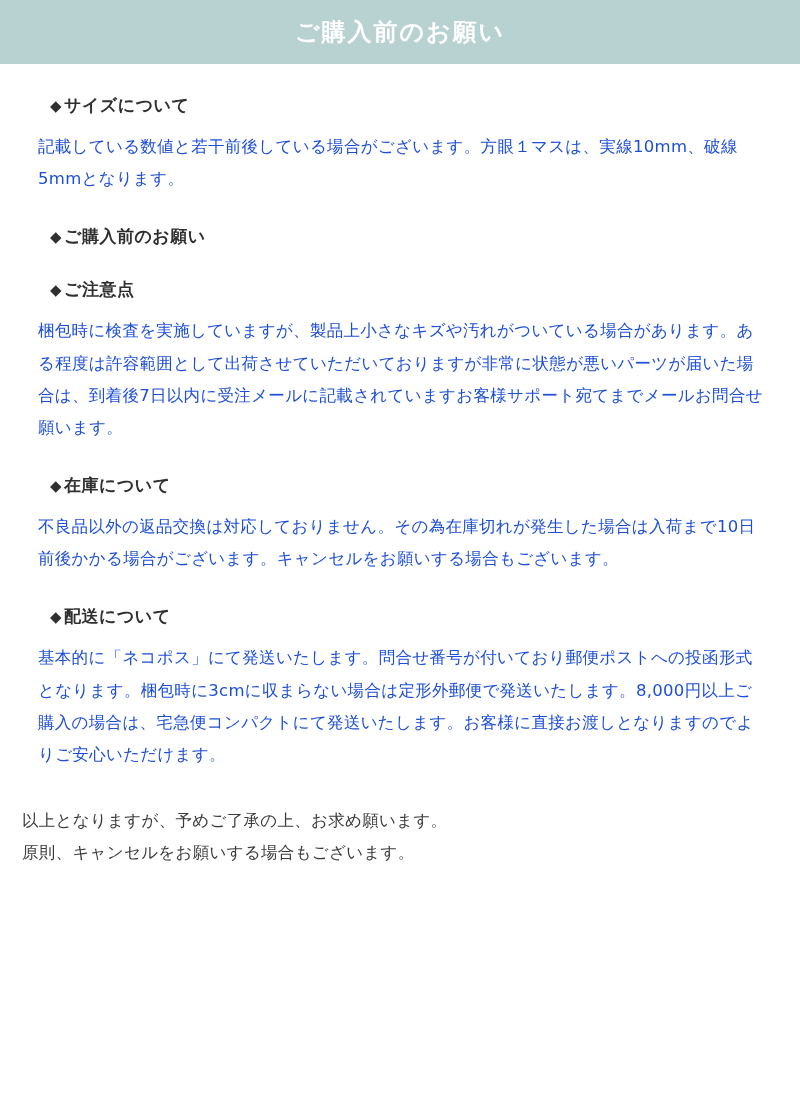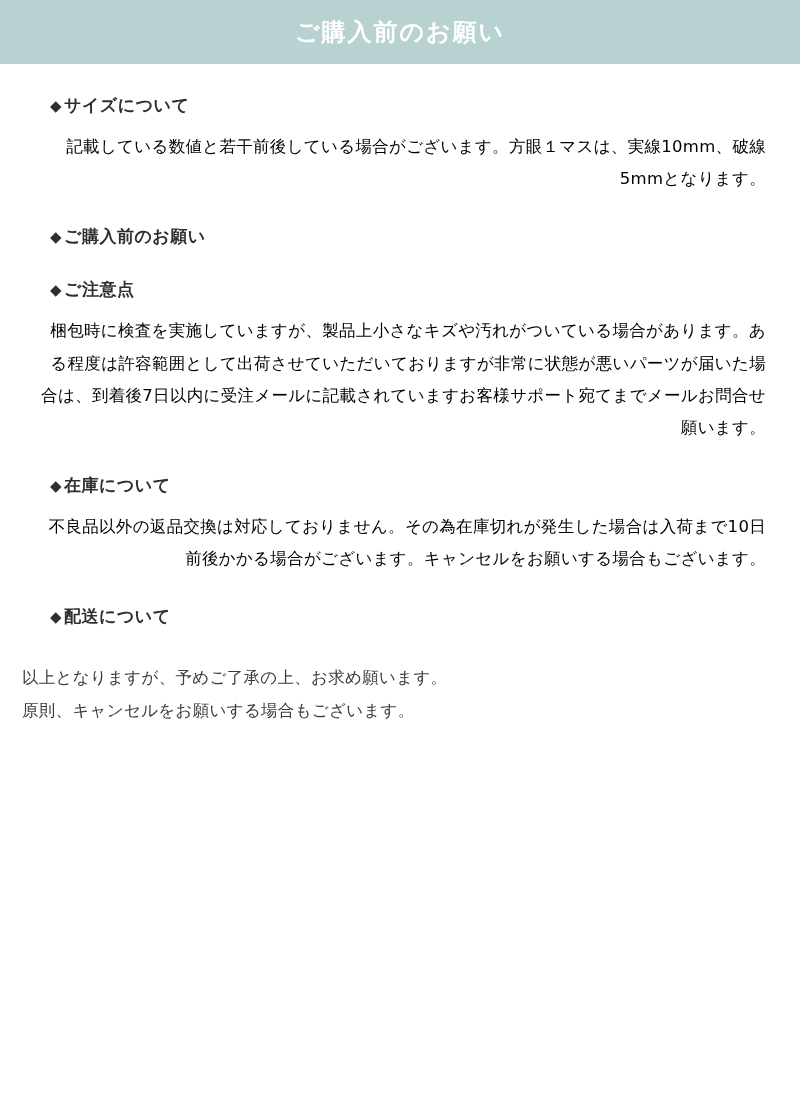"記載している数値と若干前後している場合がございます。方眼１マスは、実線10mm、" .section-body { color: #000000 -> #1d4ed8; text-align: right -> none }
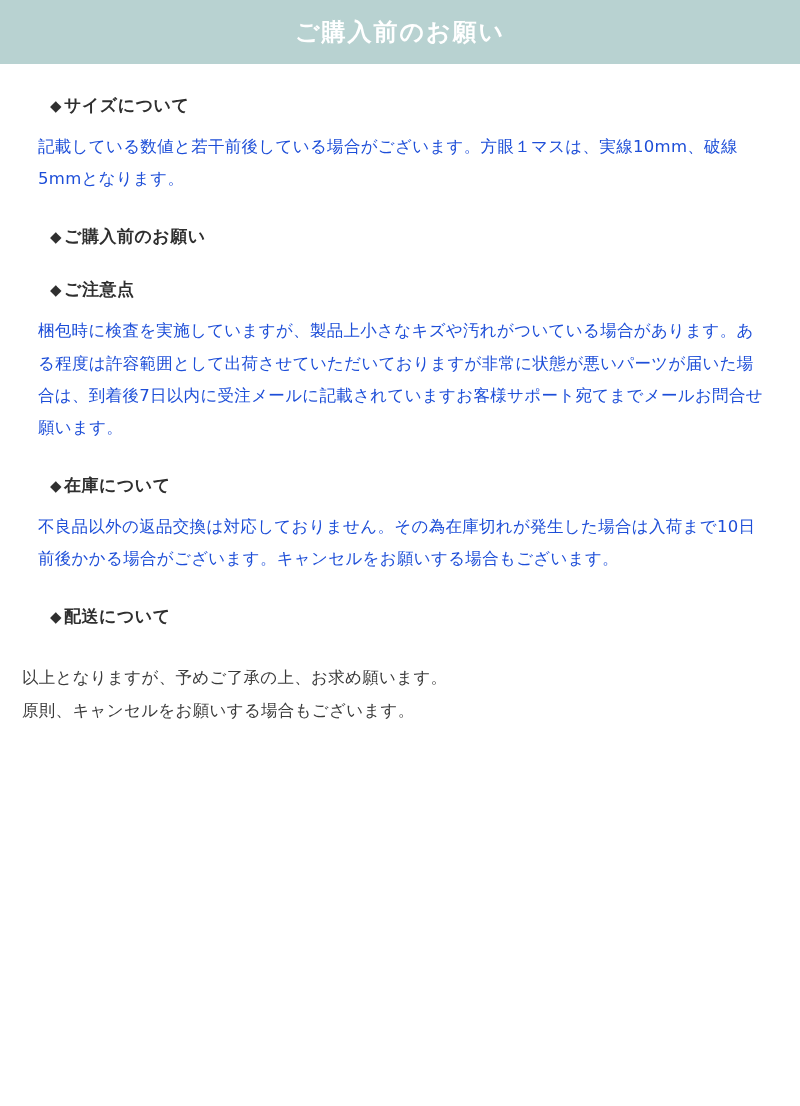"基本的に「ネコポス」にて発送いたします。問合せ番号が付いており郵便ポストへの投函" div.section-body { html: none -> <div>基本的に「ネコポス」にて発送いたします。問合せ番号が付いており郵便ポストへの投函形式となります。梱包時に3cmに収まらない場合は定形外郵便で発送いたします。8,000円以上ご購入の場合は、宅急便コンパクトにて発送いたします。お客様に直接お渡しとなりますのでよりご安心いただけます。</div> }
